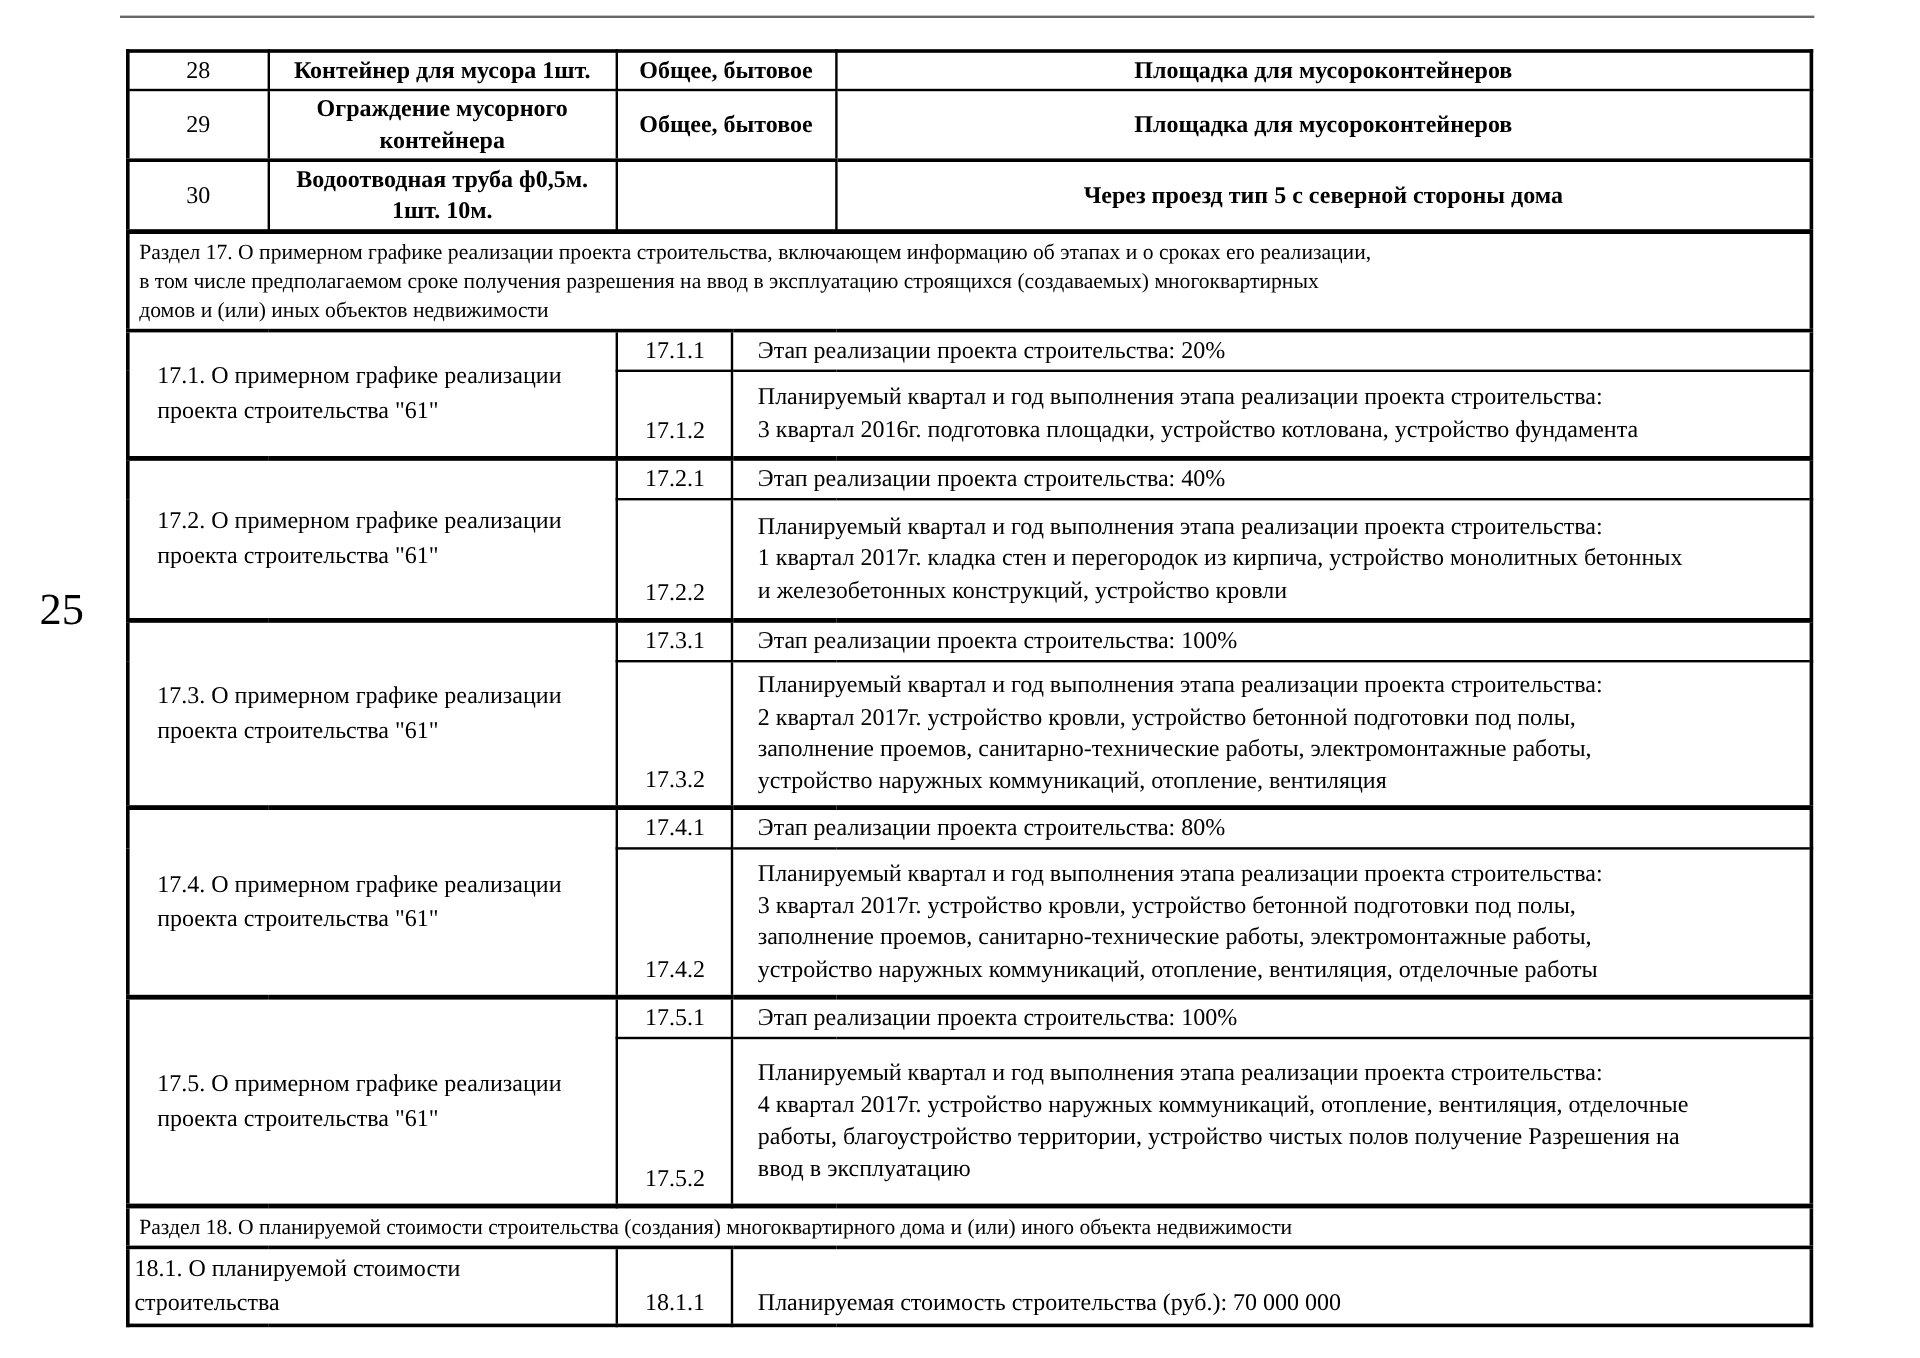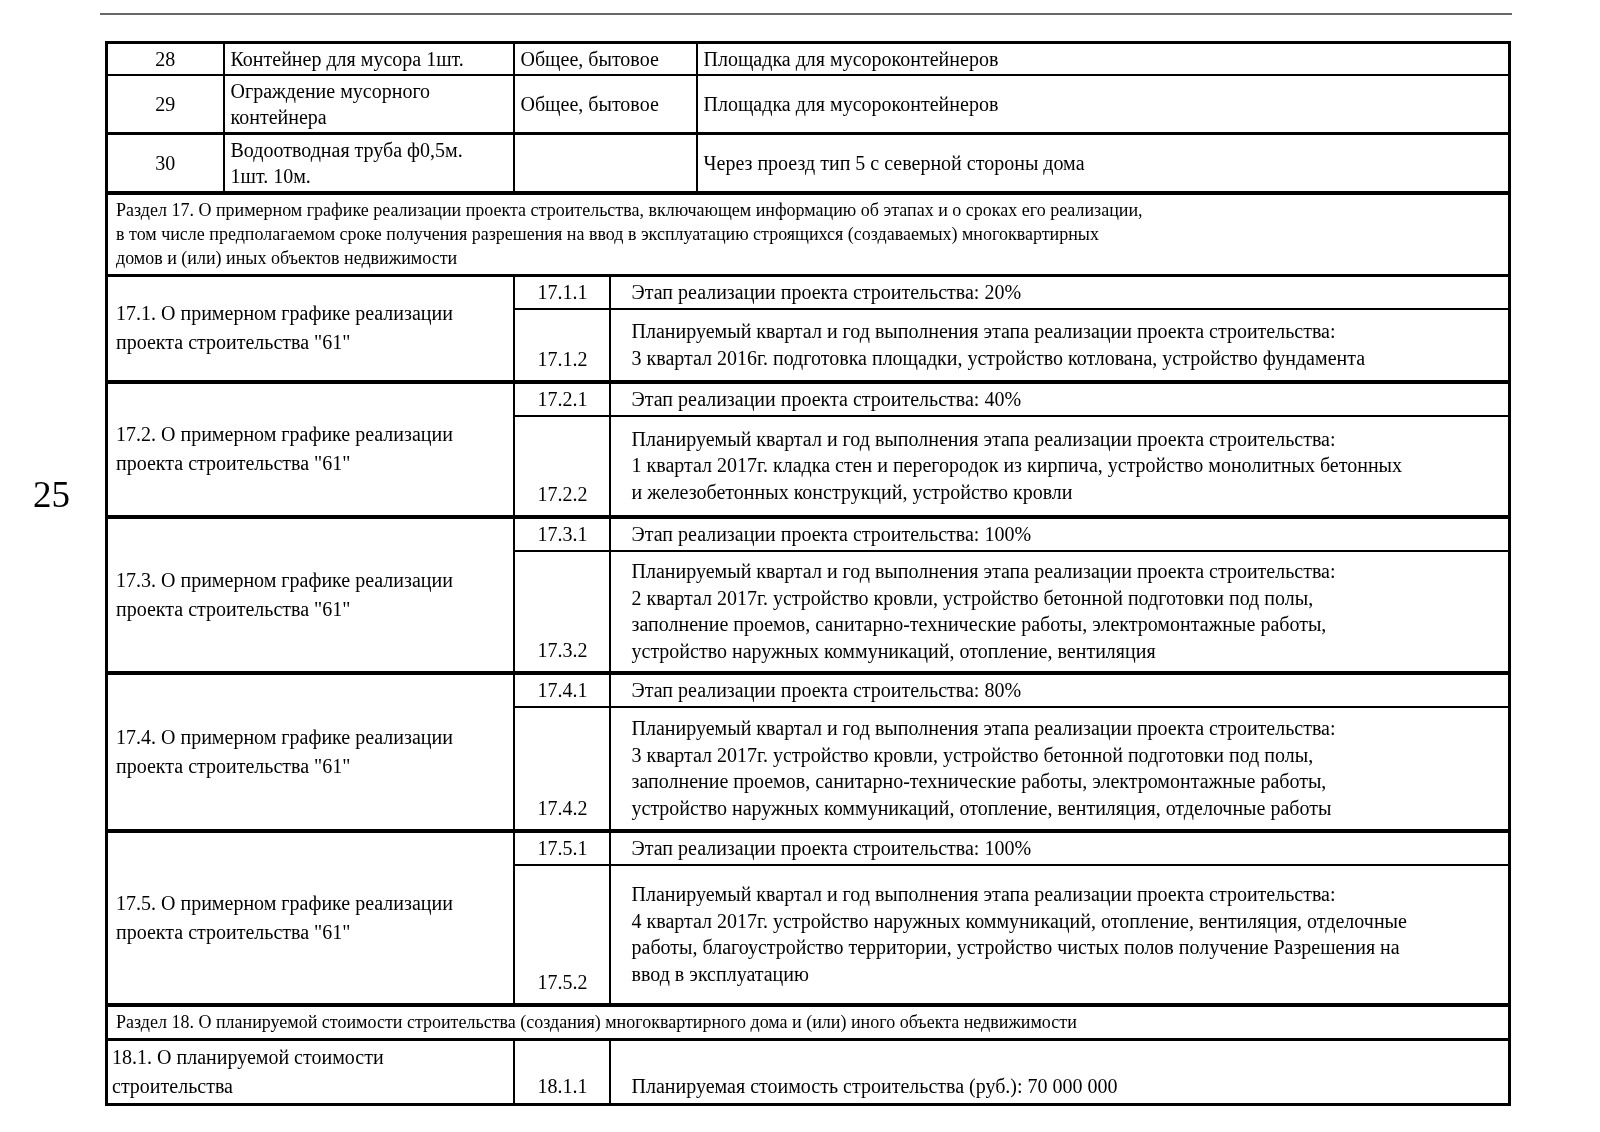"Контейнер для мусора 1шт." .tc { font-weight: none -> bold; text-align: left -> center }
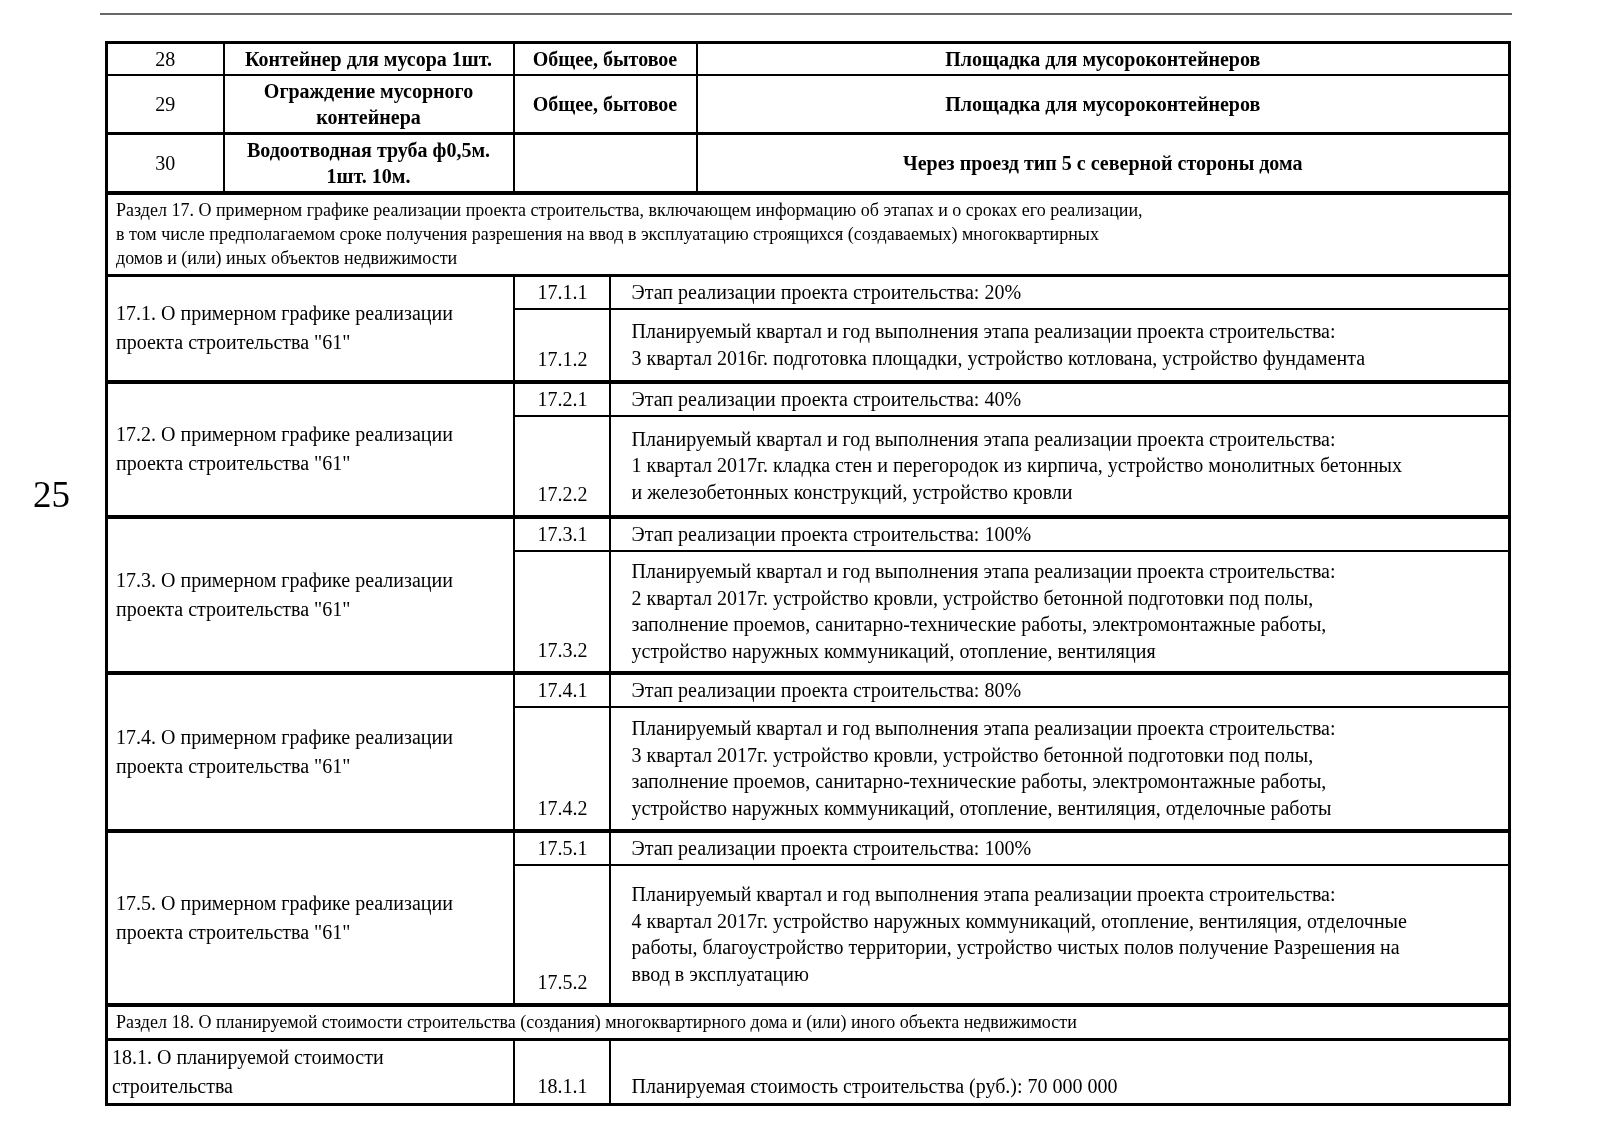"17.1. О примерном графике реализации" td.glabel { padding-left: 8px -> 23px }
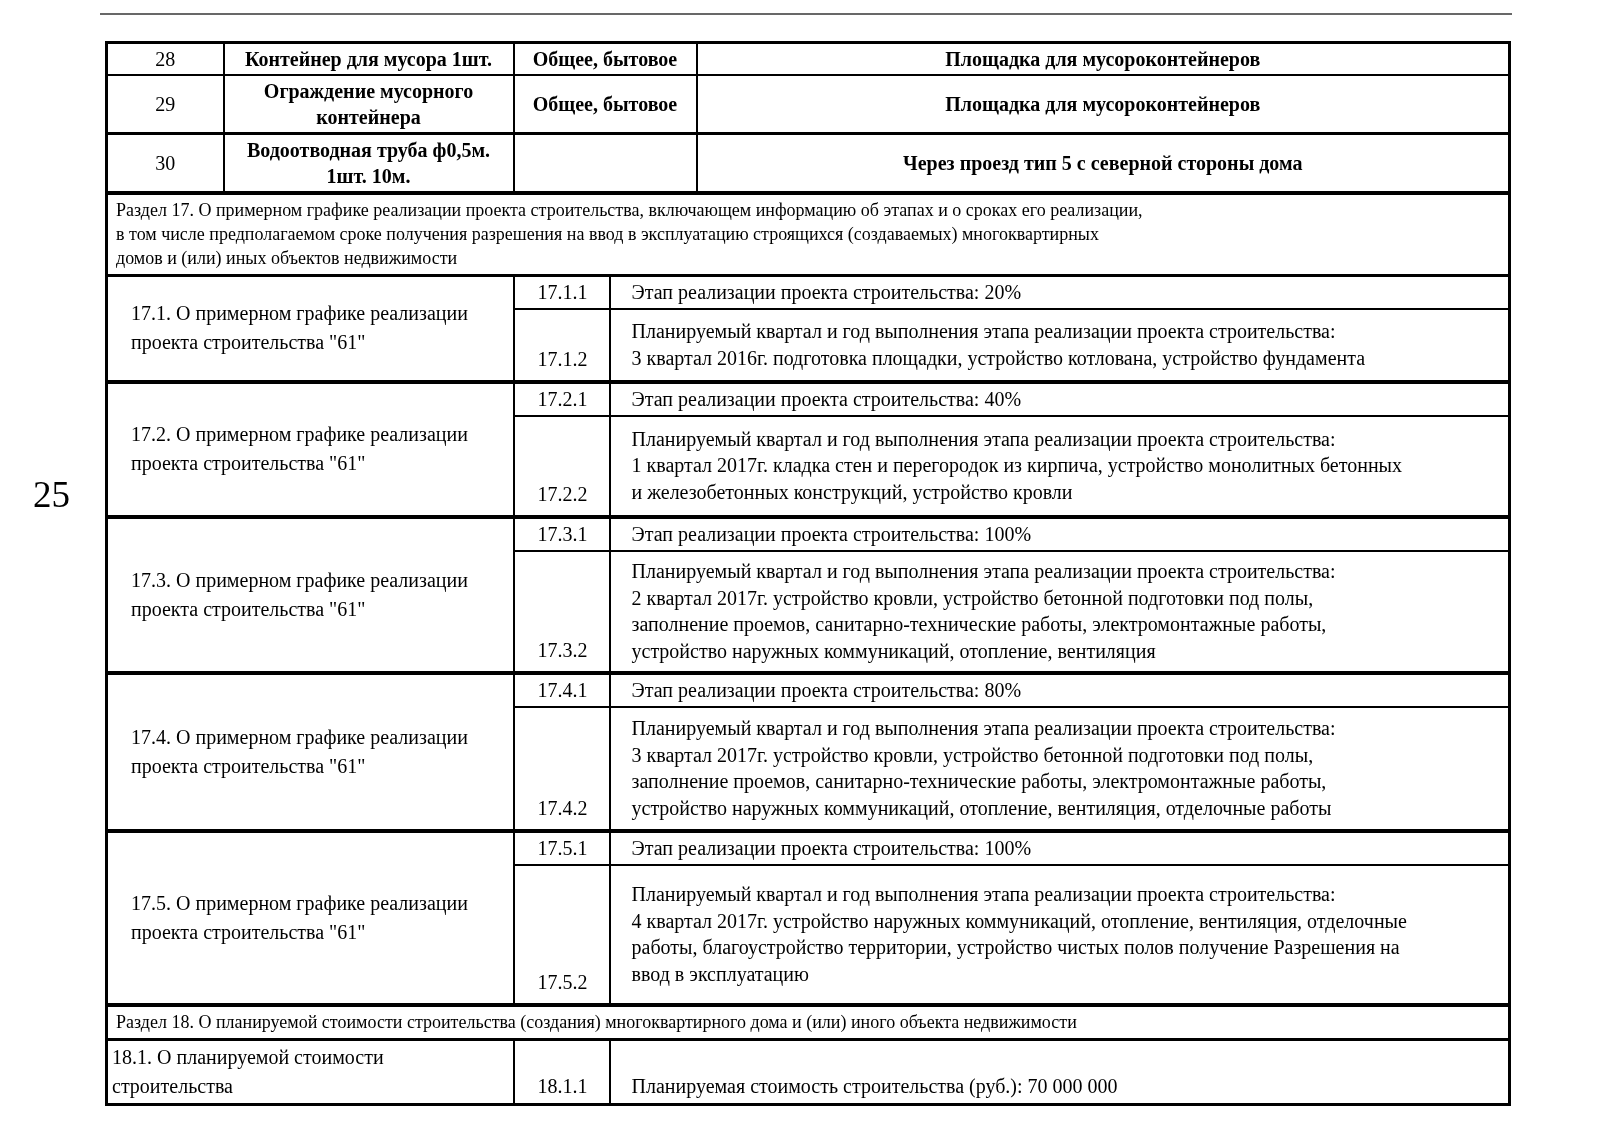"25" .page-number { top: 476px -> 490px }
